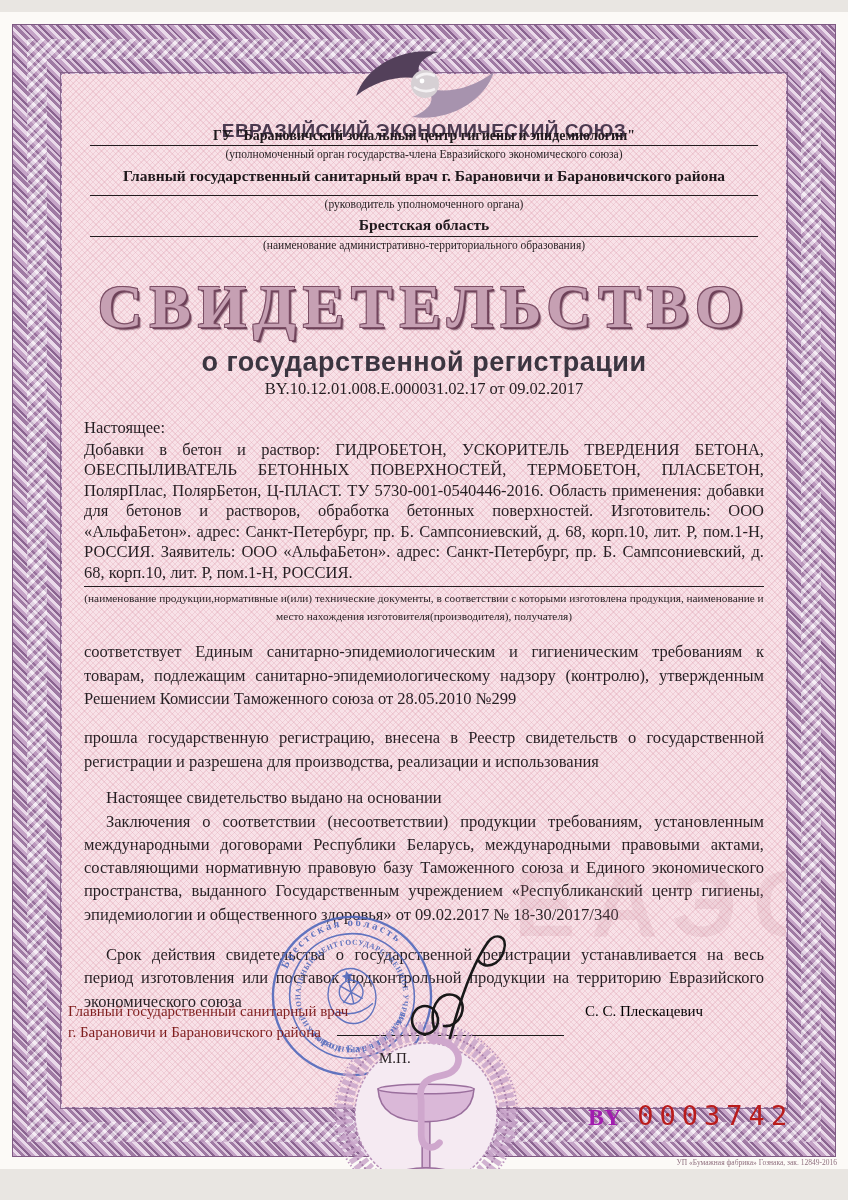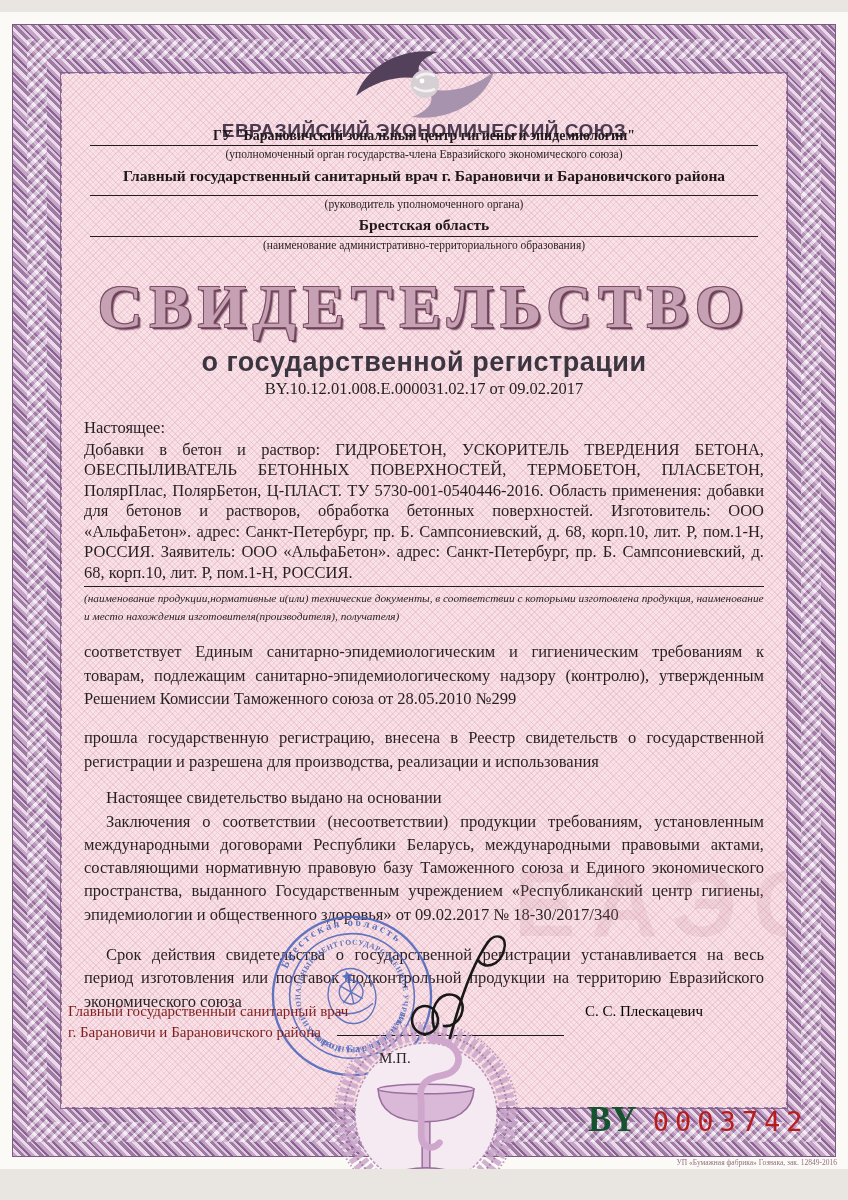"(наименование продукции,нормативные" .note-caption { font-style: italic -> none; text-align: none -> center }
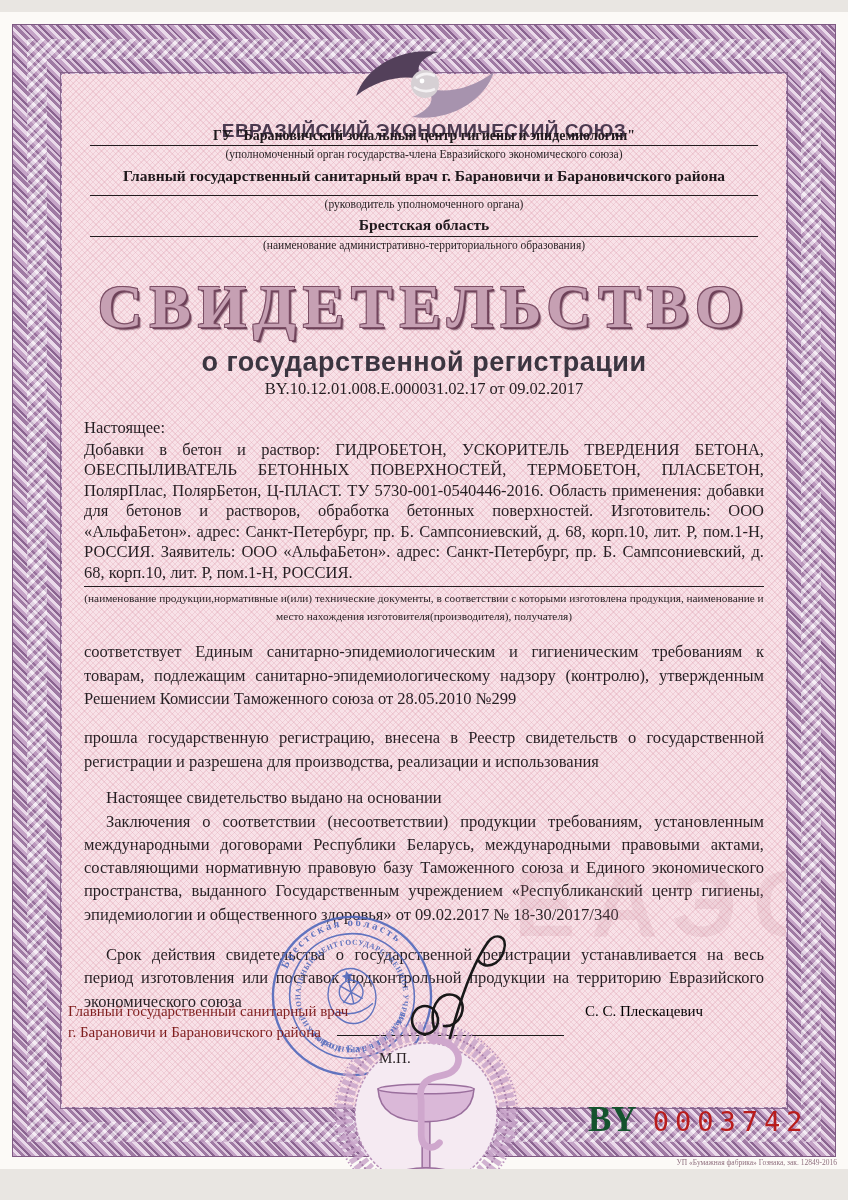"BY" .serial-prefix { color: #14532d -> #a21caf; font-size: 35px -> 24px }
